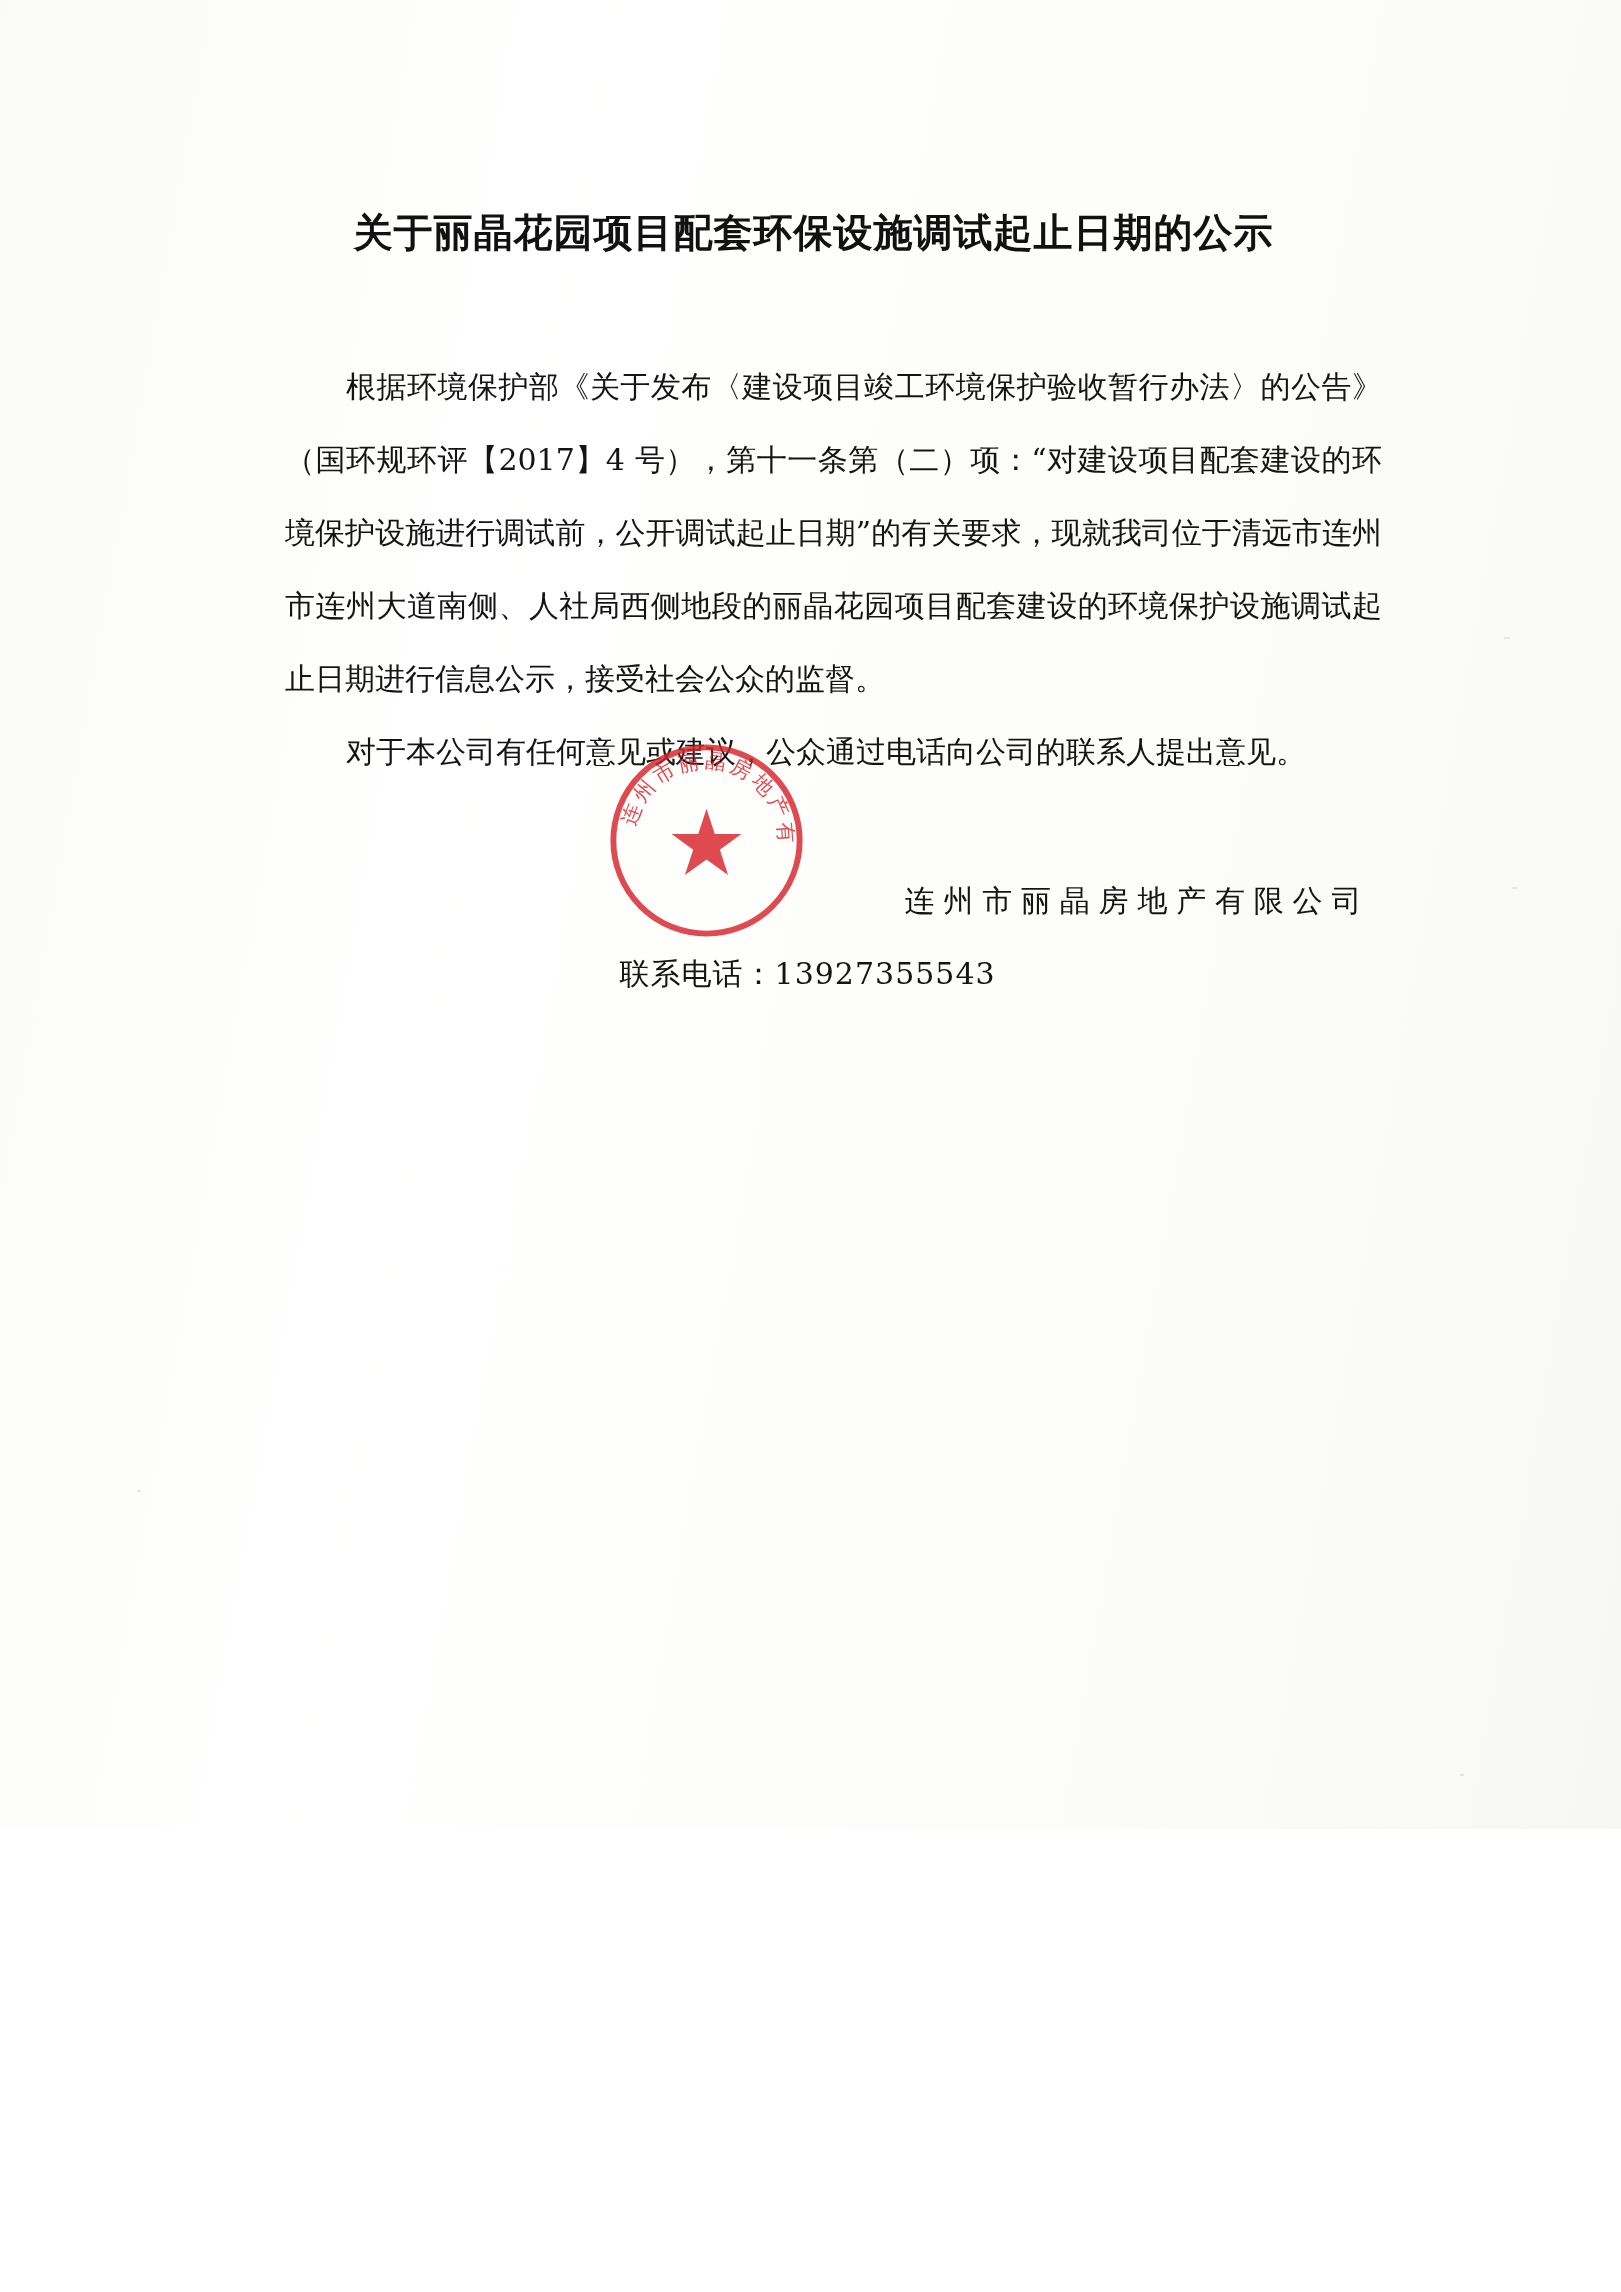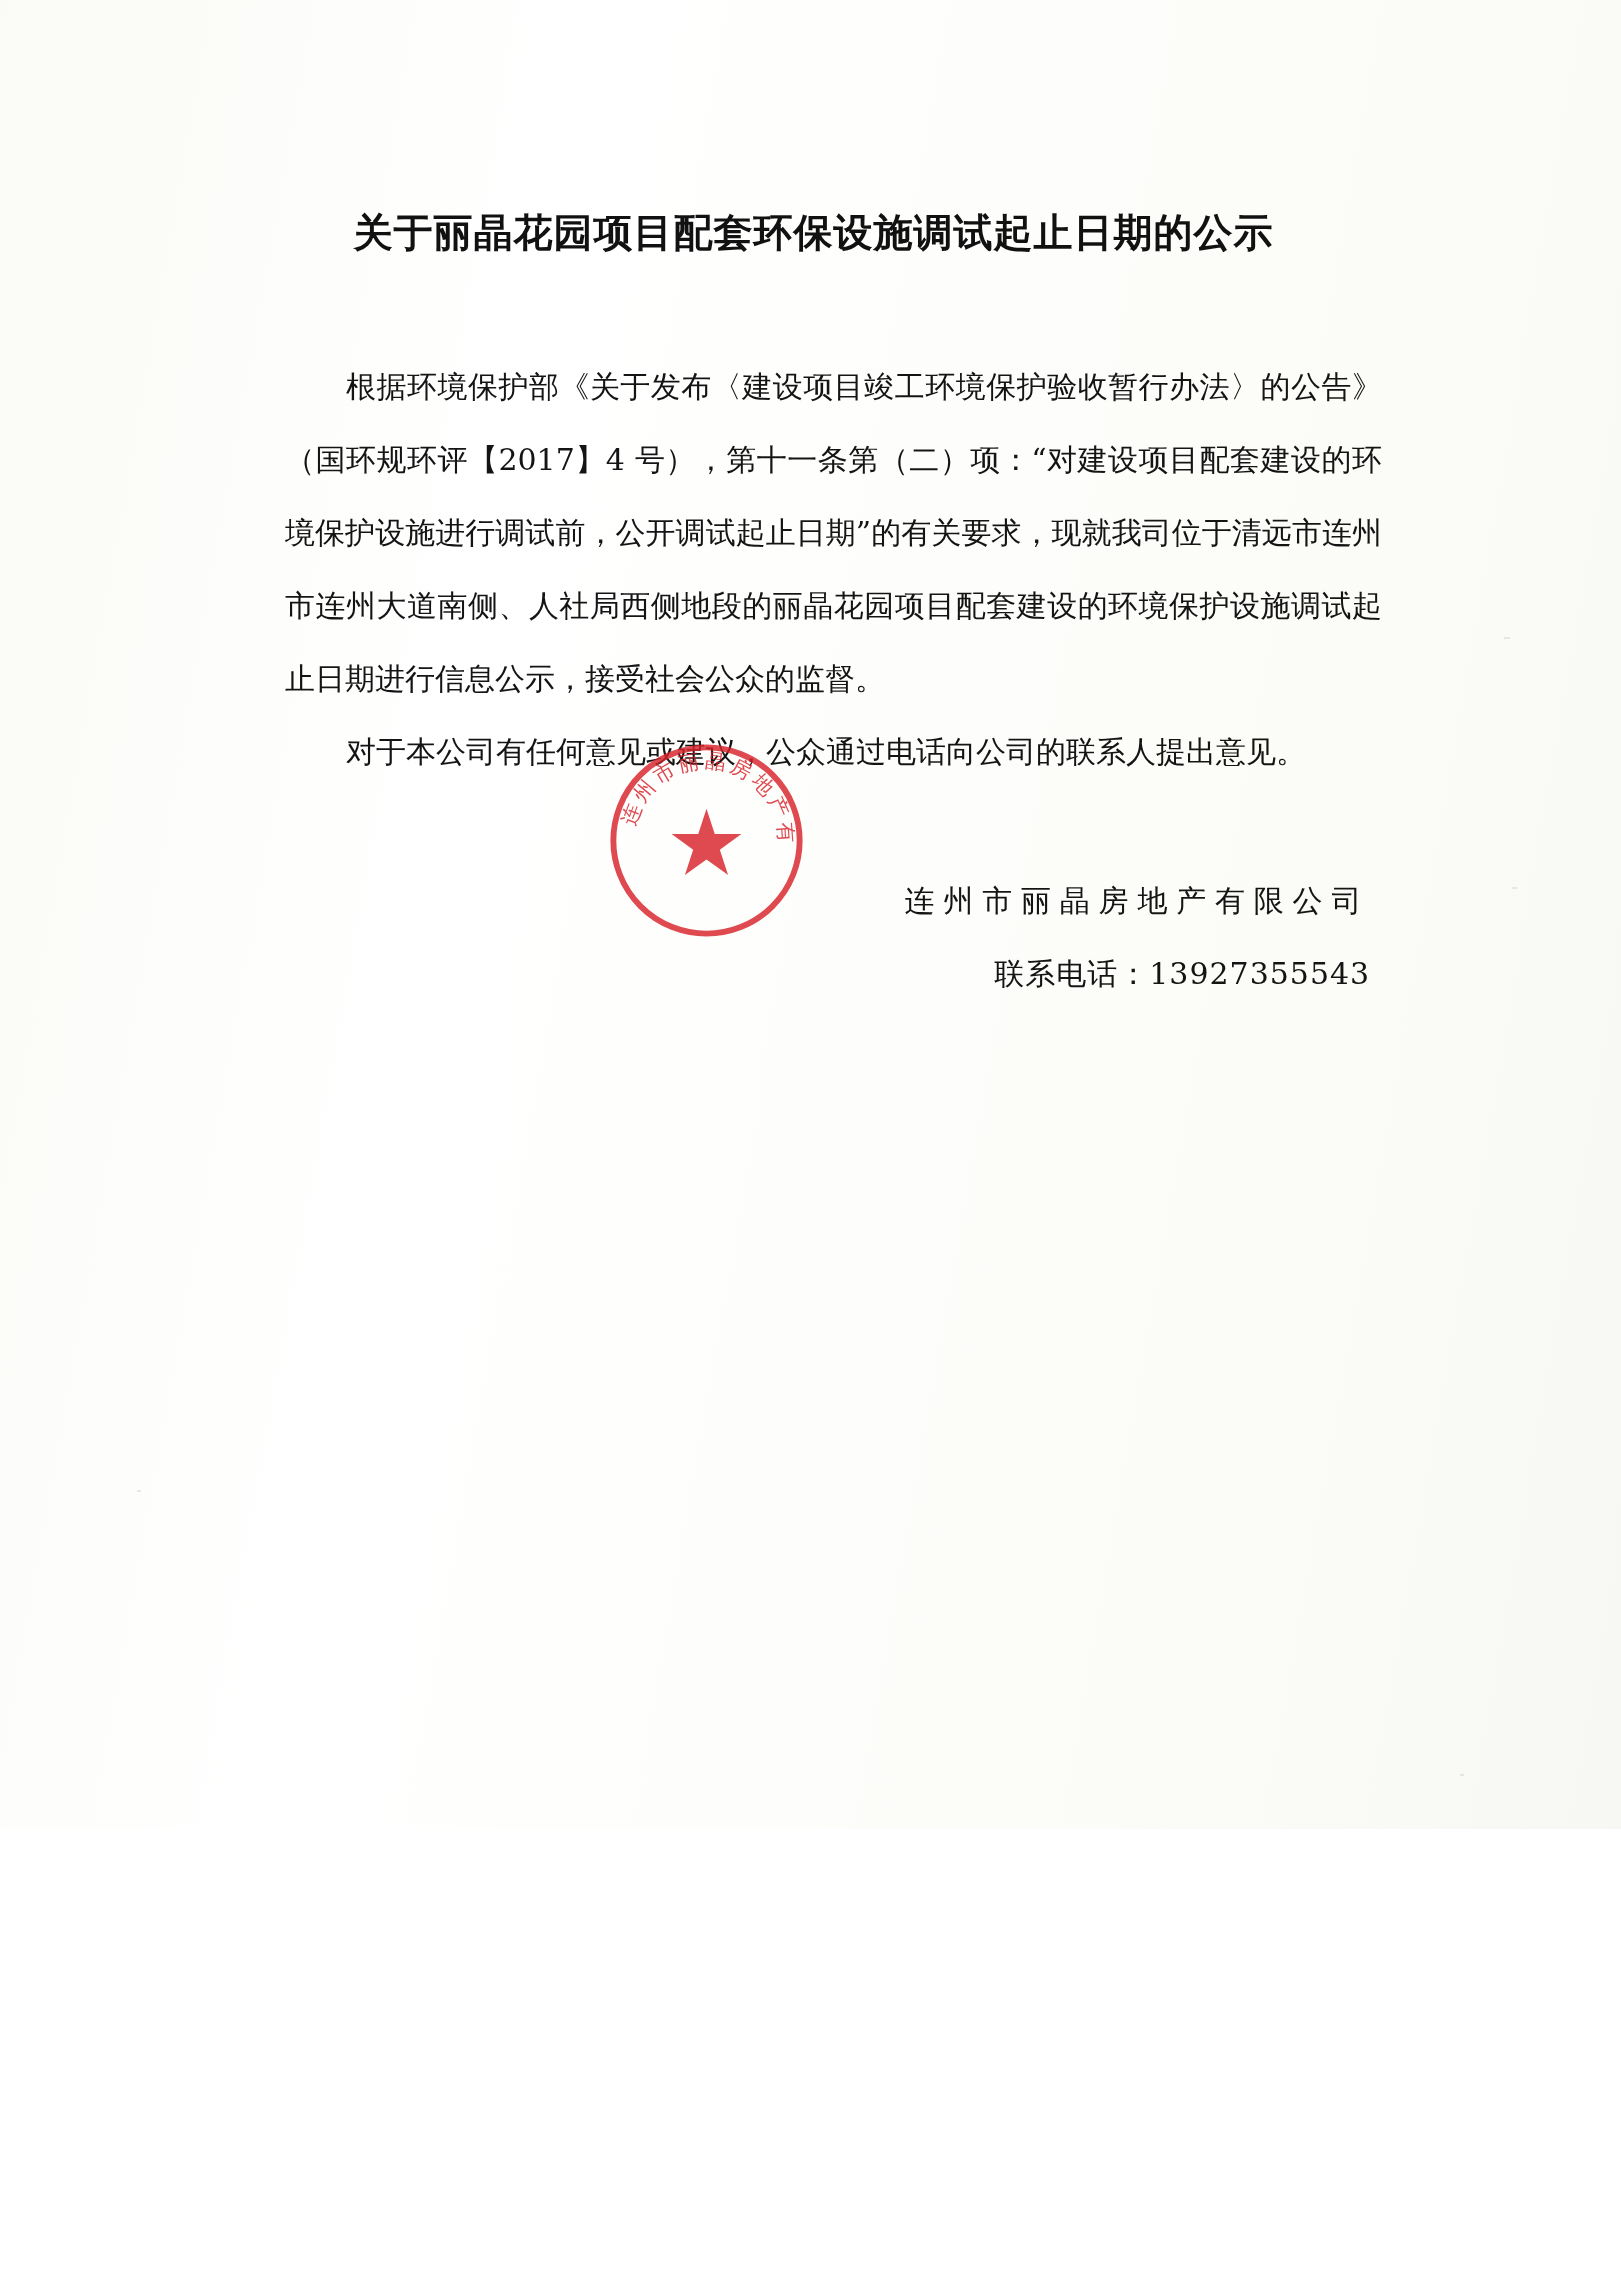"联系电话：13927355543" .sign-phone { text-align: right -> center }
